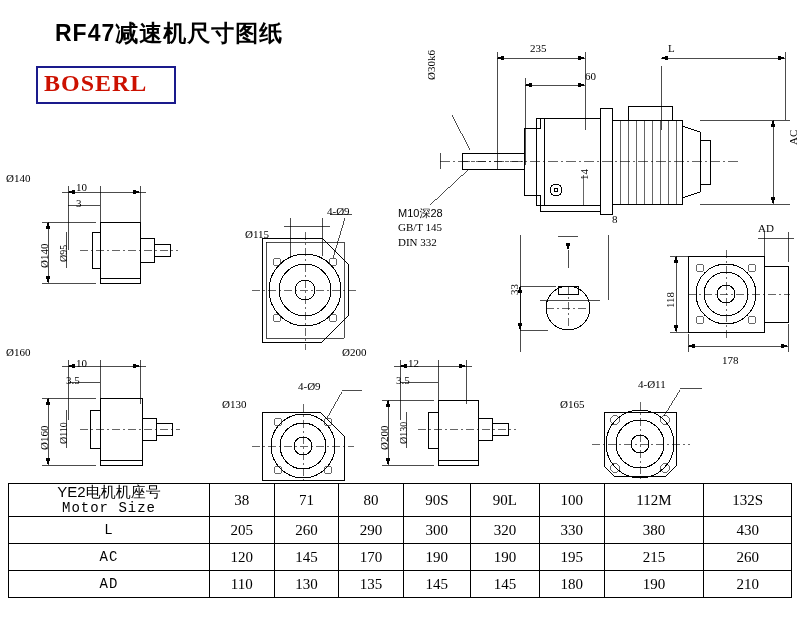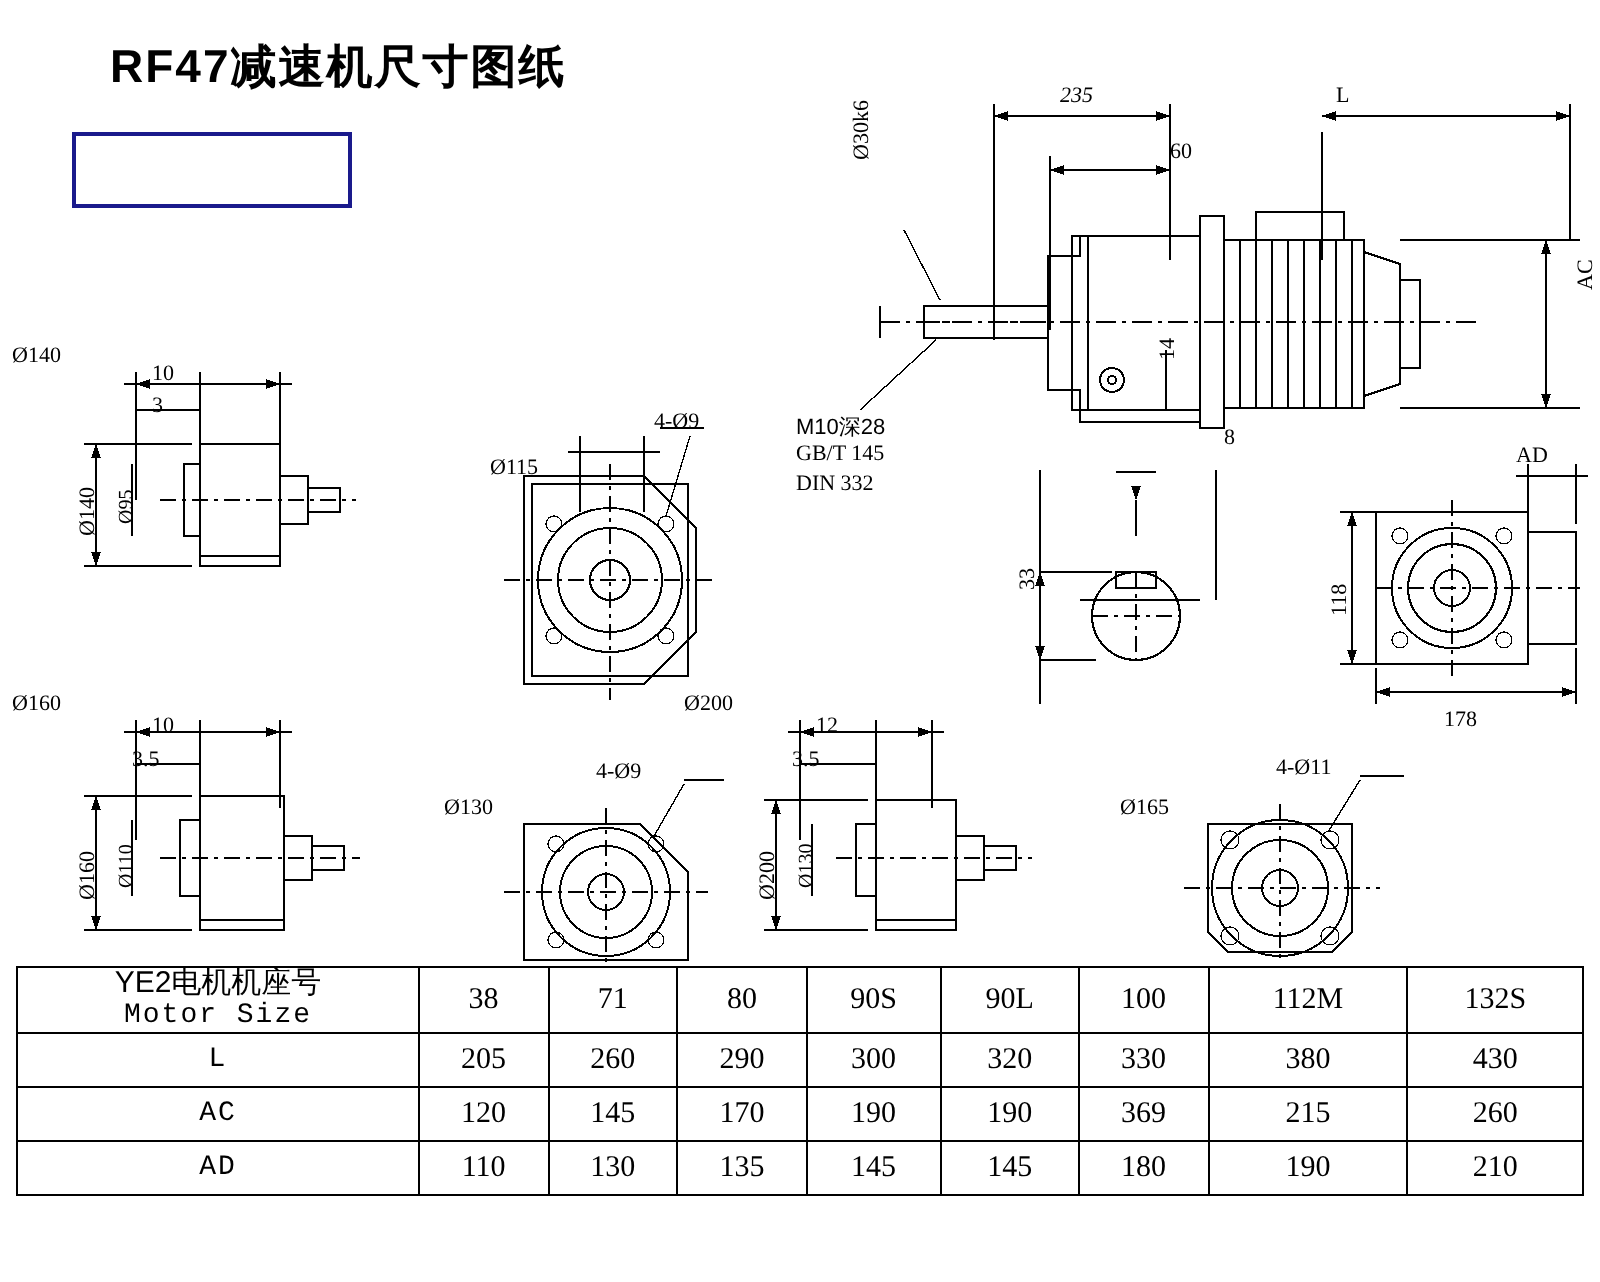"235" div.abs { font-style: italic -> none }
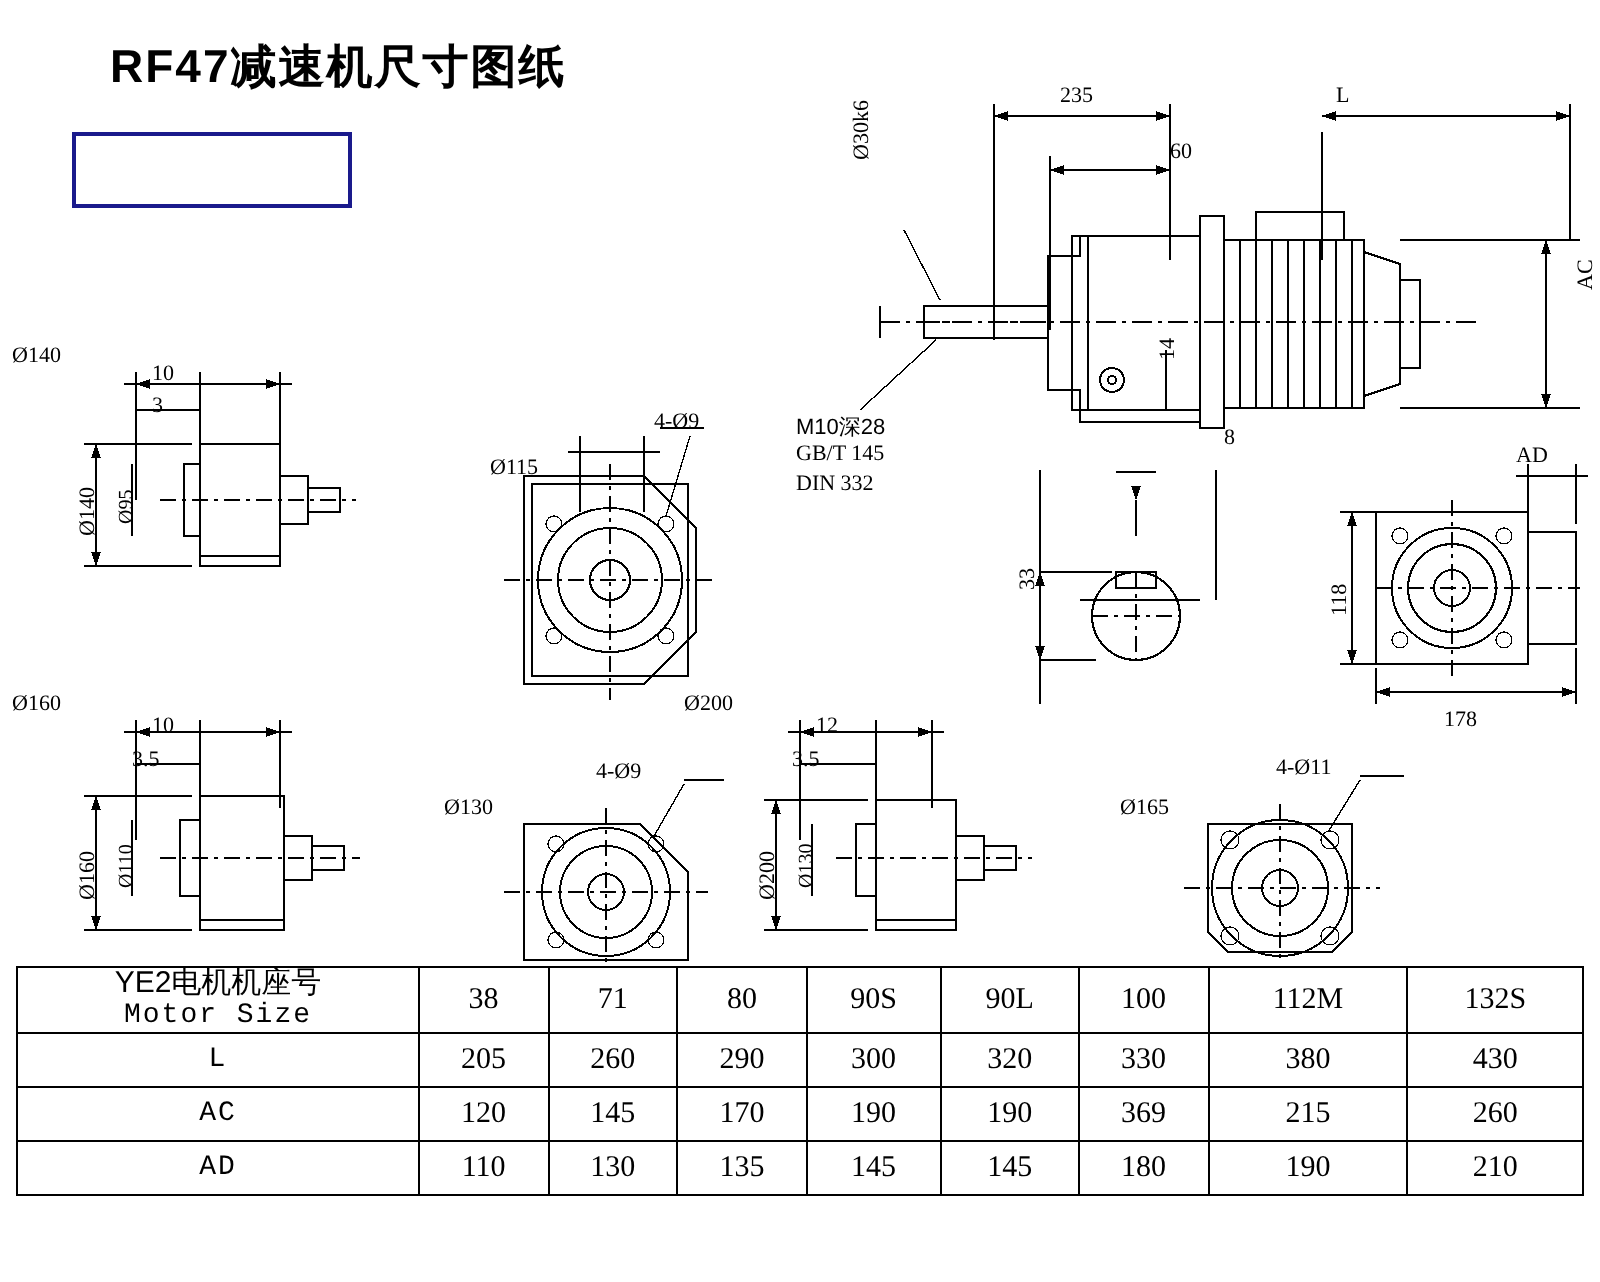"BOSERL" div.abs { html: none -> <div>BOSERL</div> }
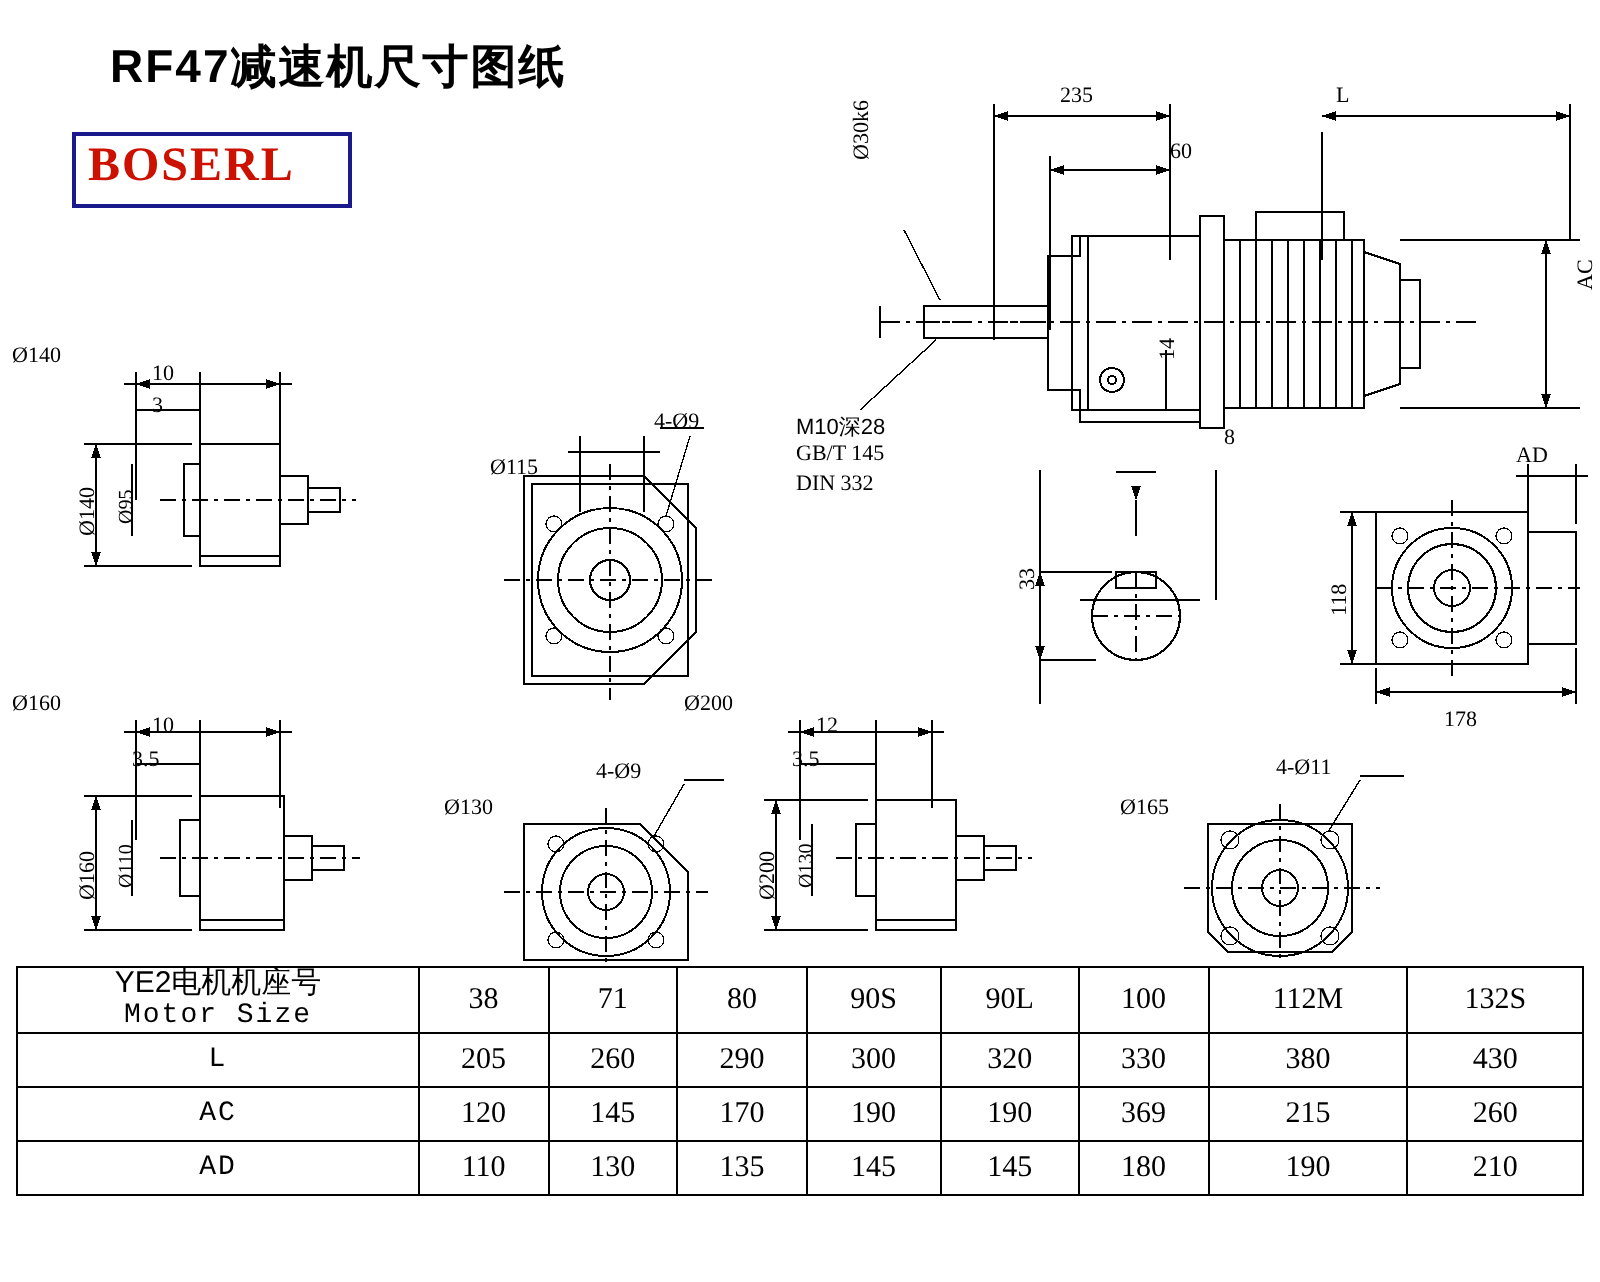"369" td { text: 369 -> 195 }
